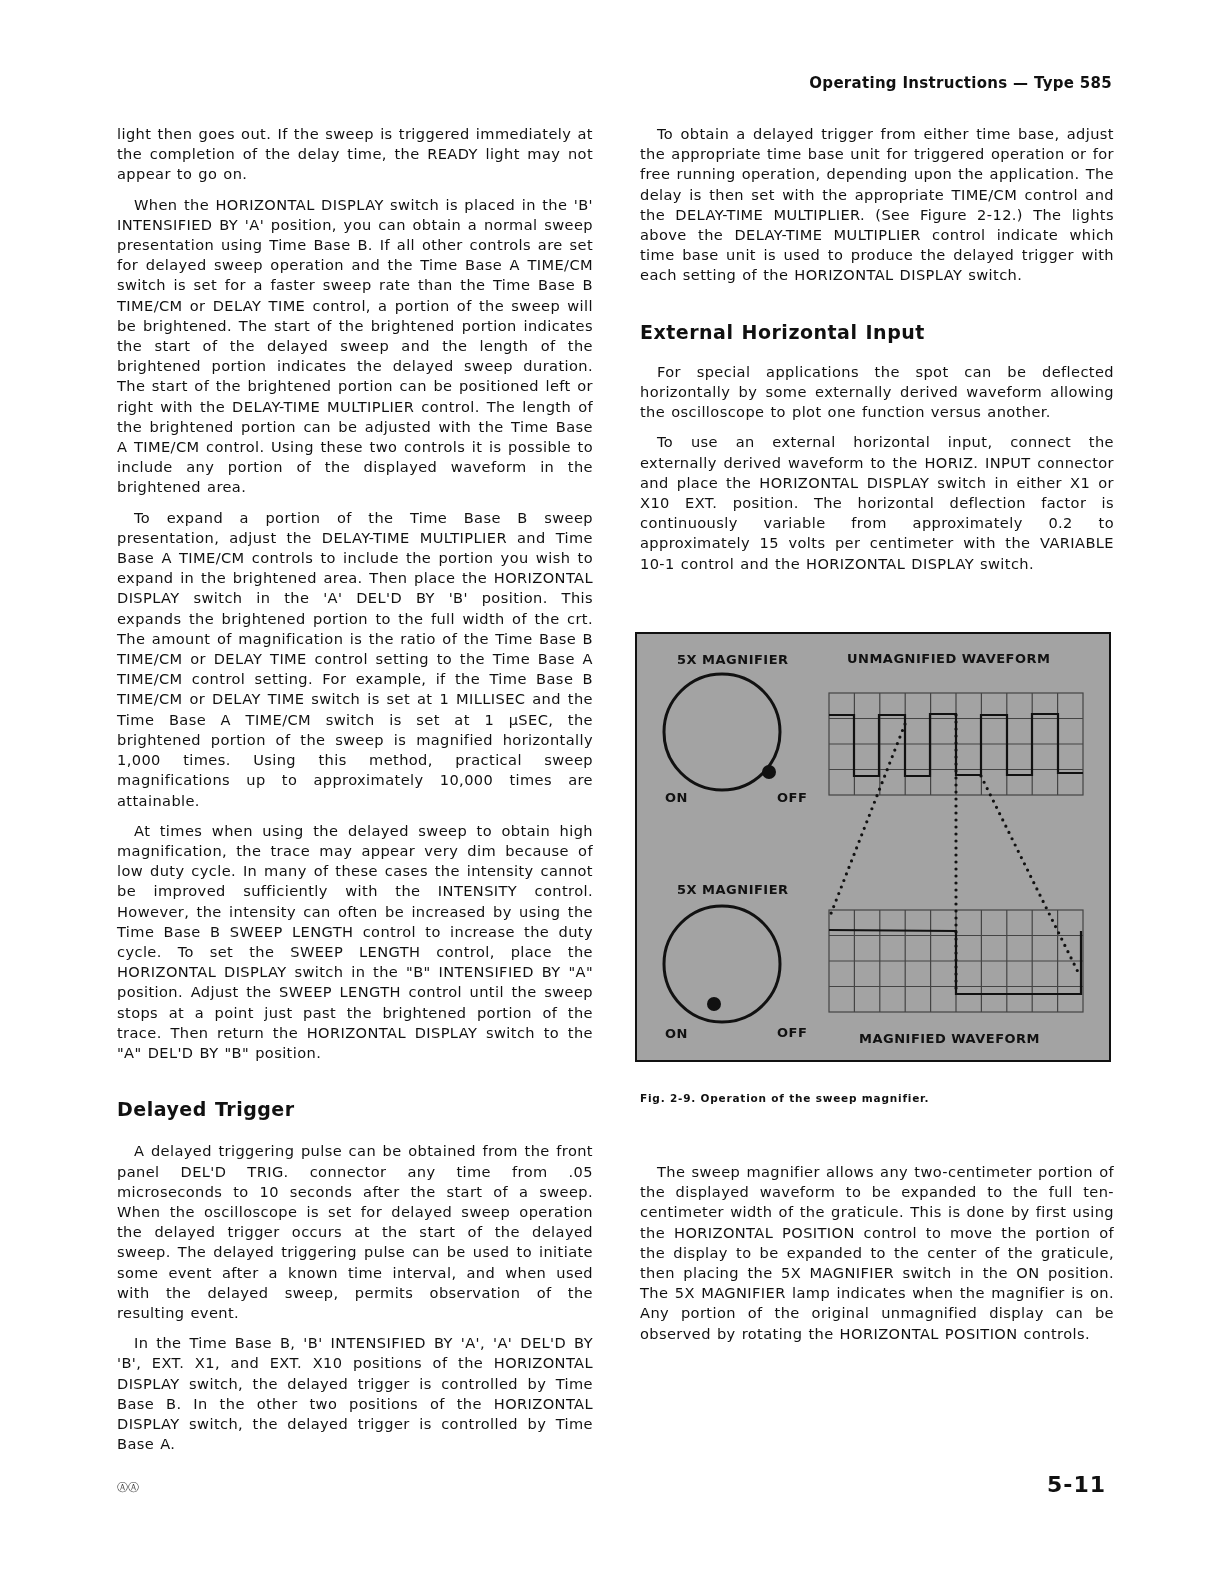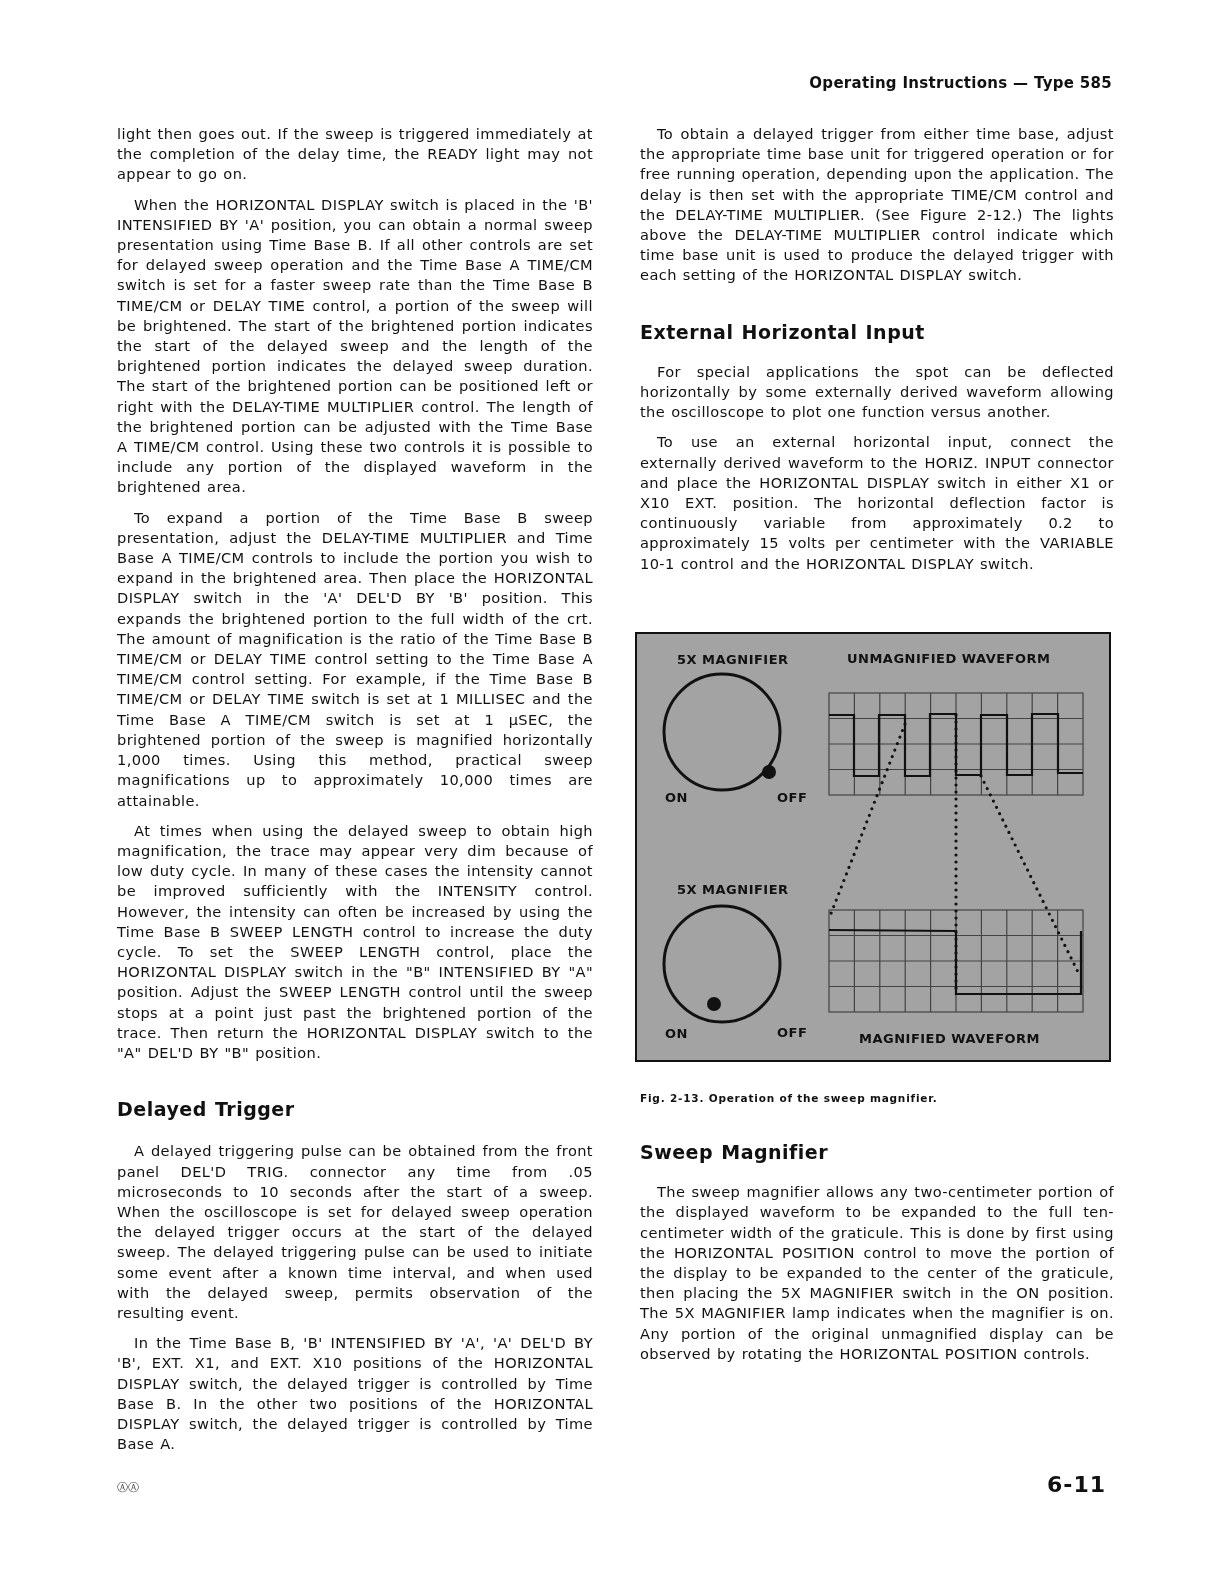"Fig. 2-13. Operation of the" div.caption { text: 2-13 -> 2-9 }
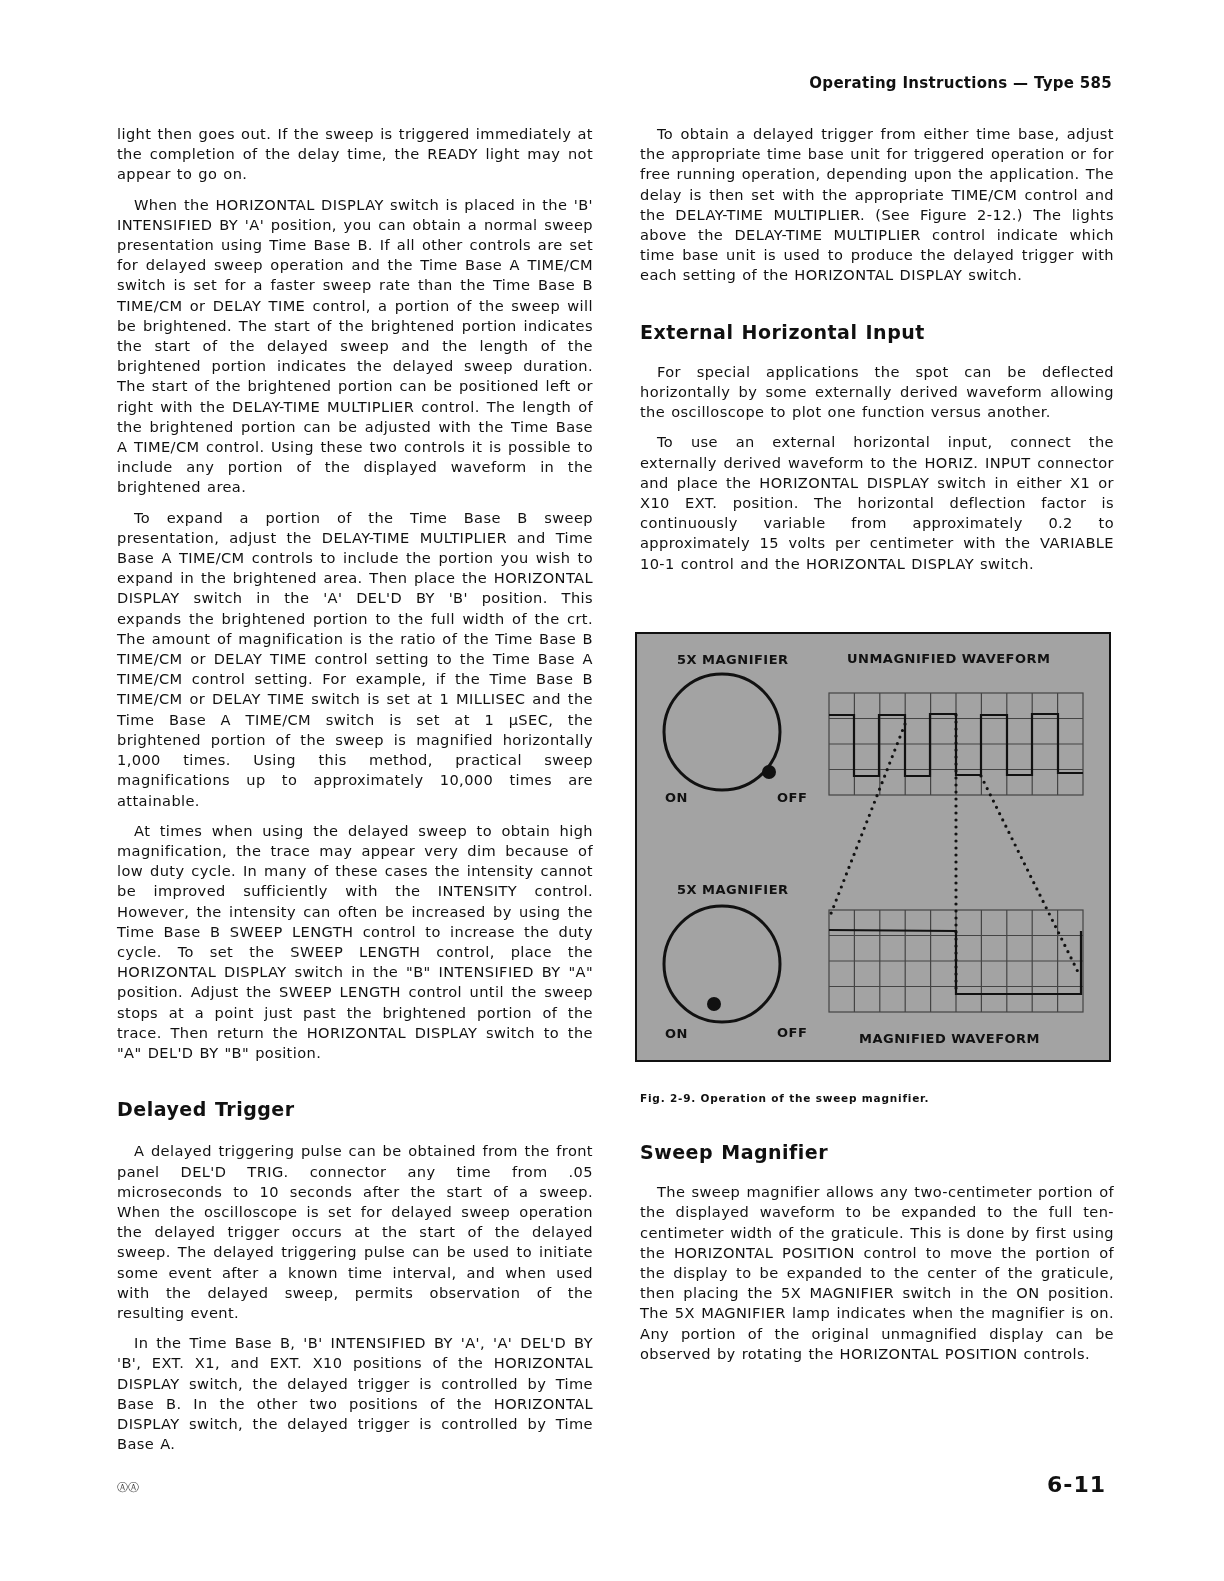"Sweep Magnifier" h2 { html: <h2>Sweep Magnifier</h2> -> none }
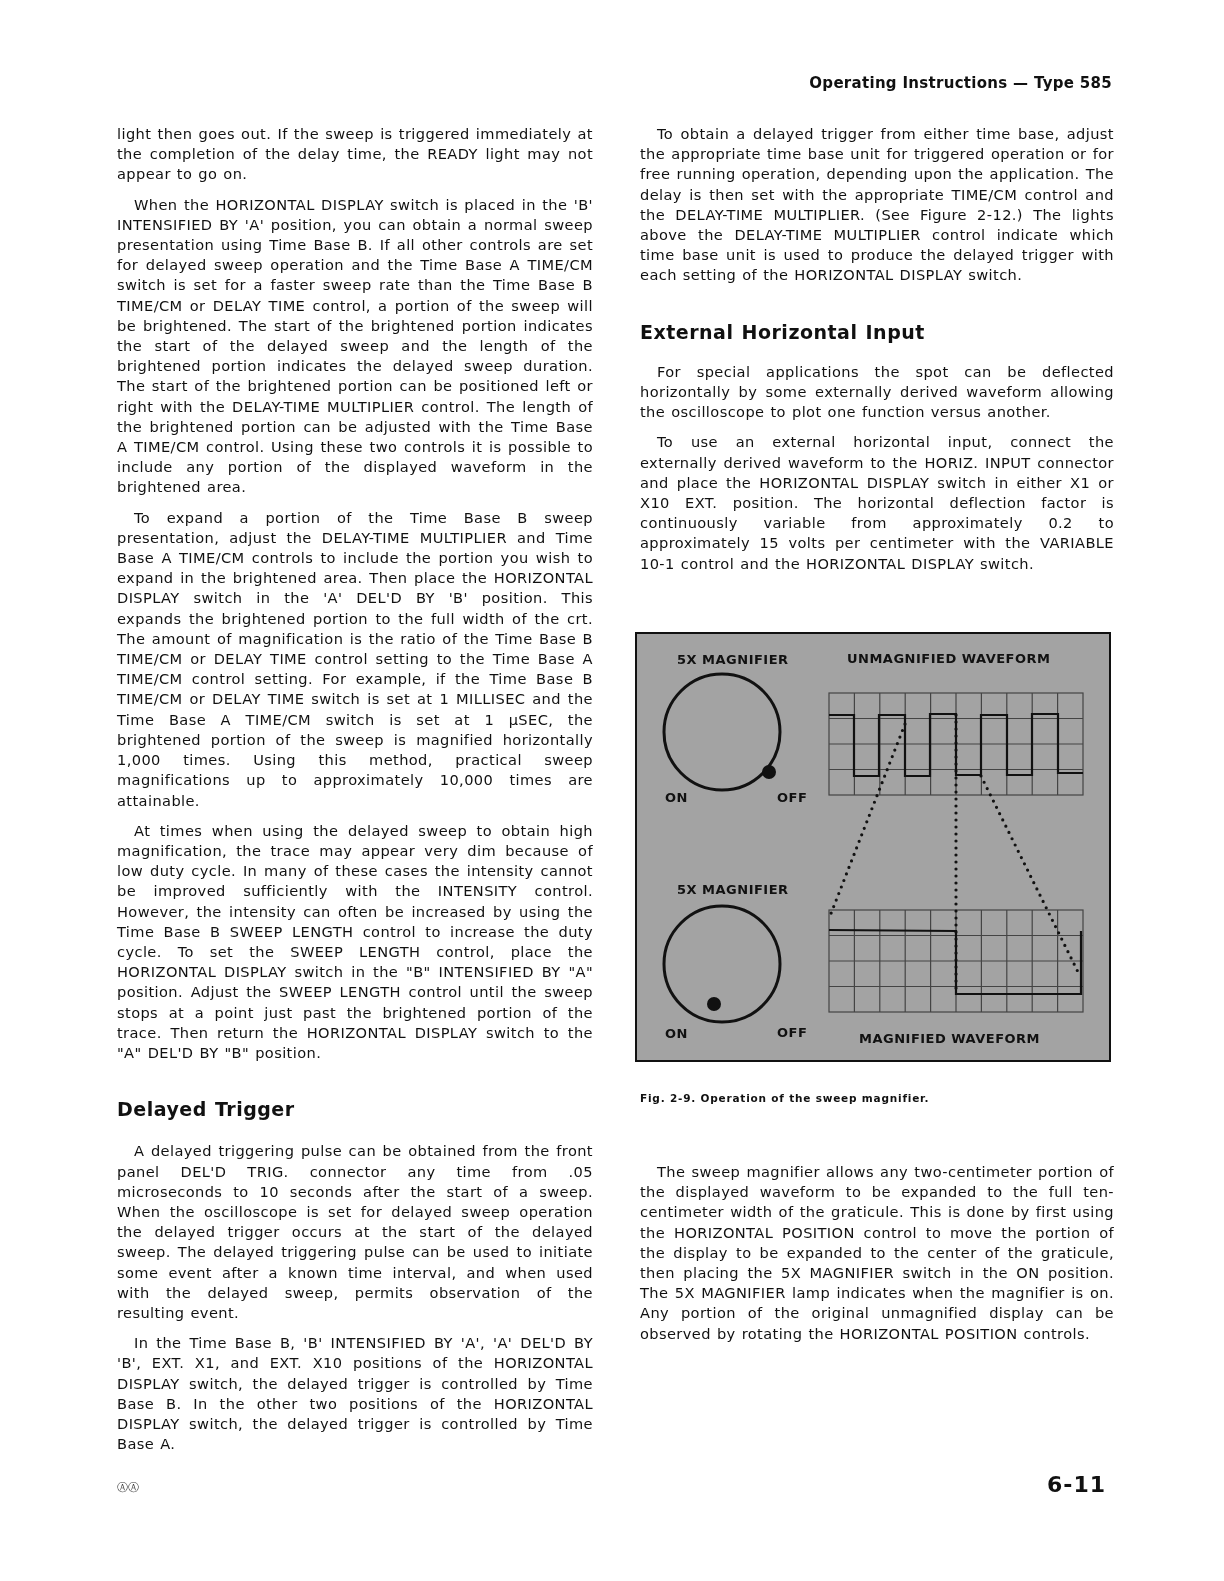"6-11" div.page-num { text: 6-11 -> 5-11 }
